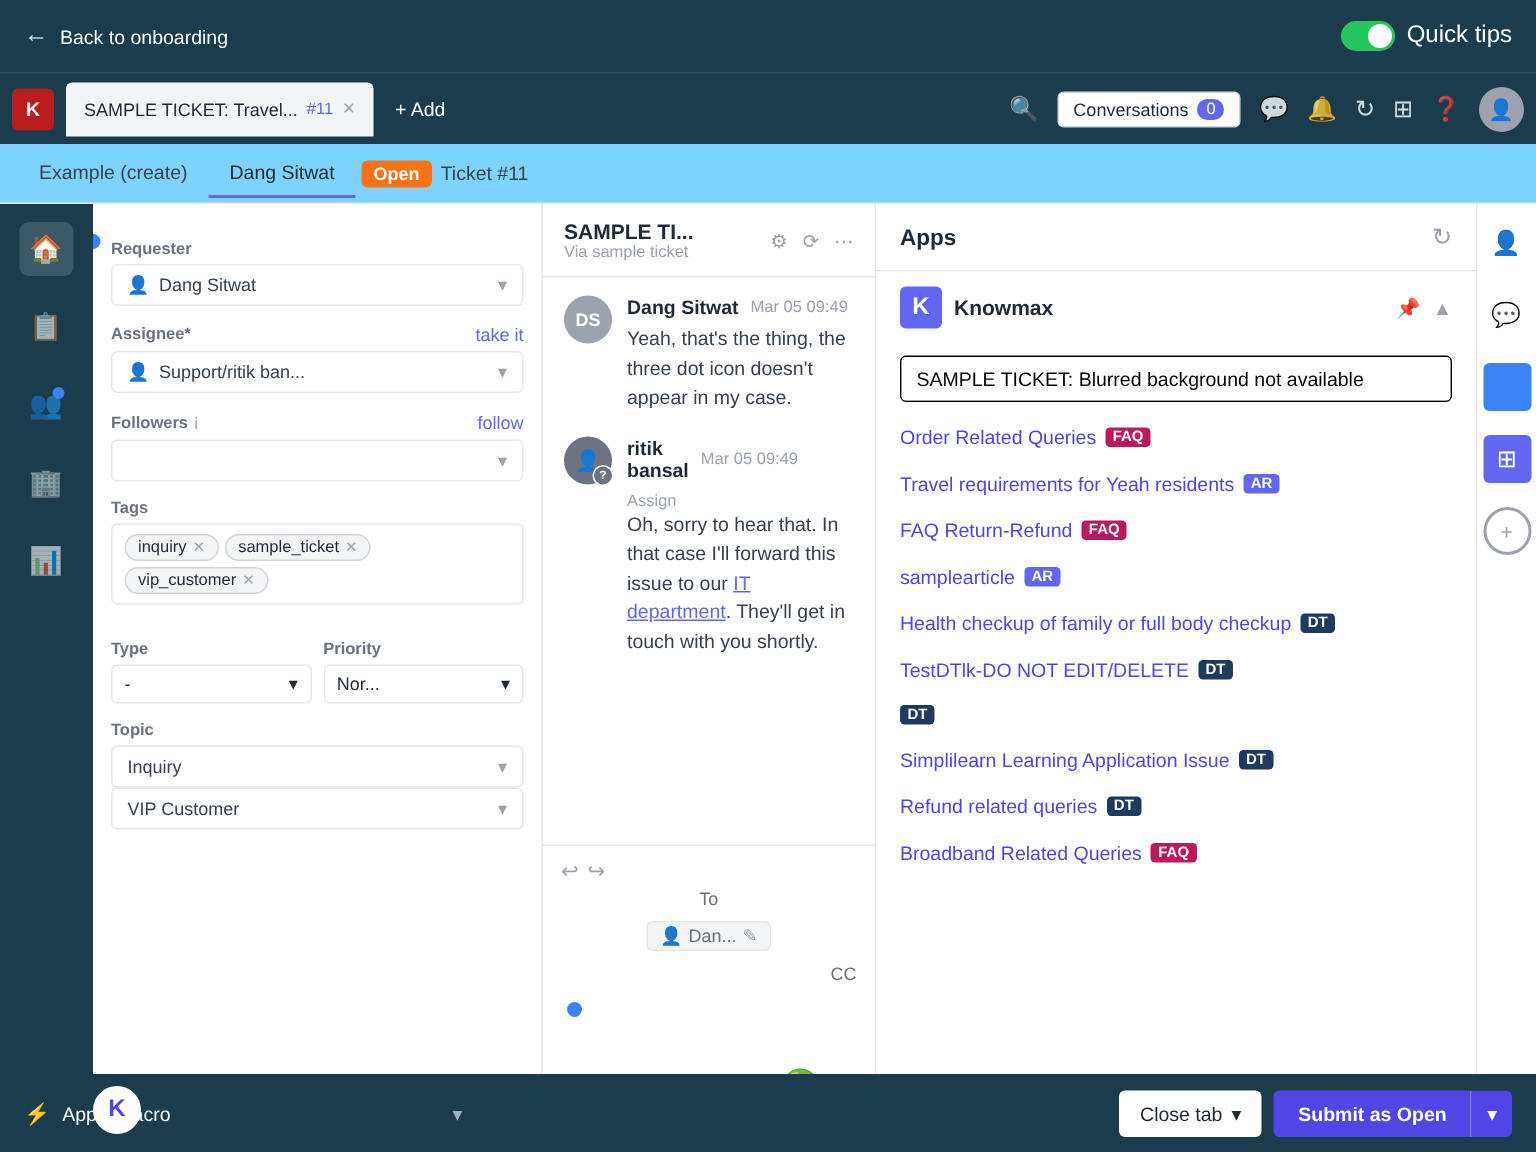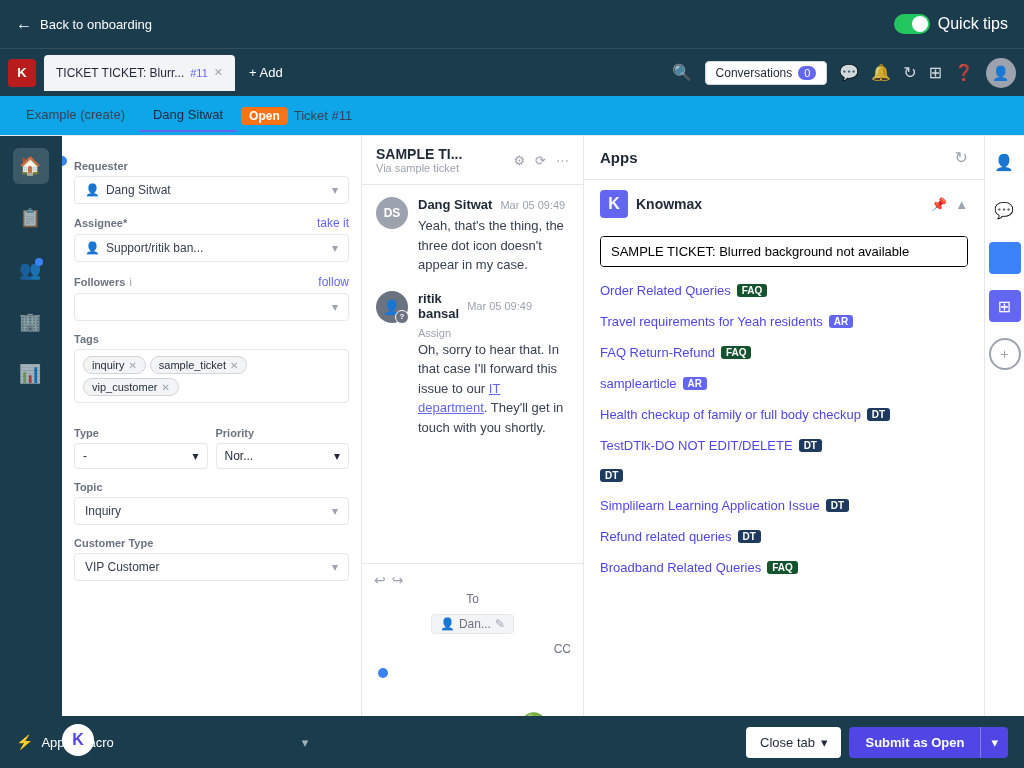"TICKET TICKET: Blurr..." span { text: TICKET TICKET: Blurr -> SAMPLE TICKET: Travel }
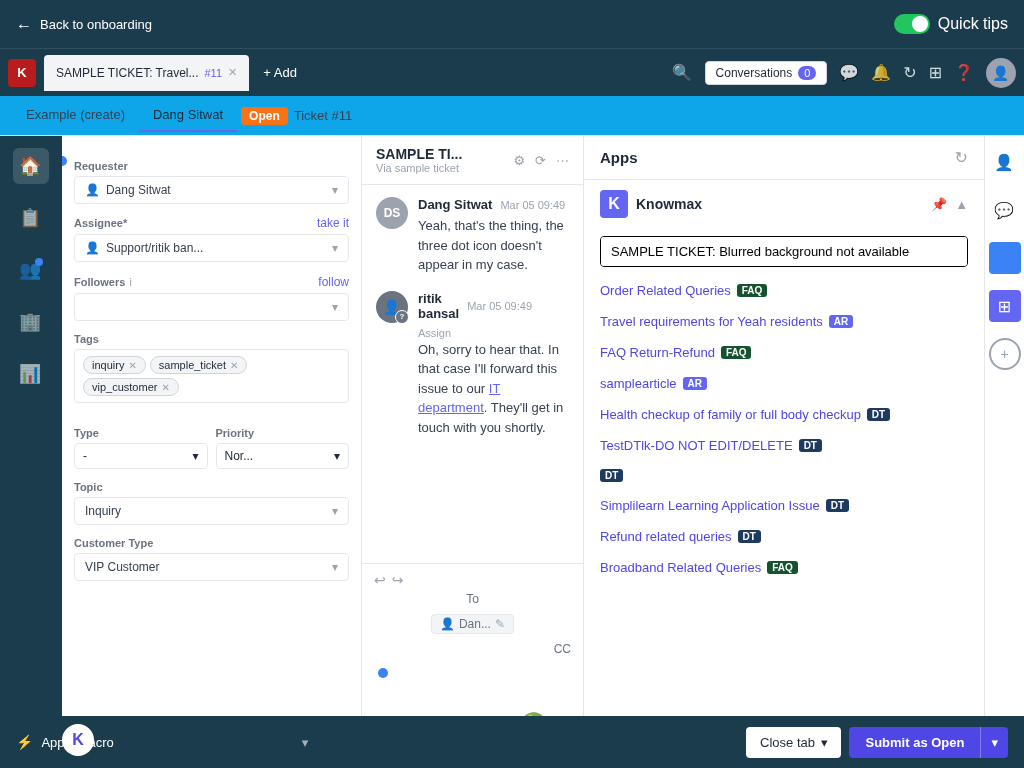"Example (create)" .subtabbar { background: #0ea5e9 -> #7dd3fc }
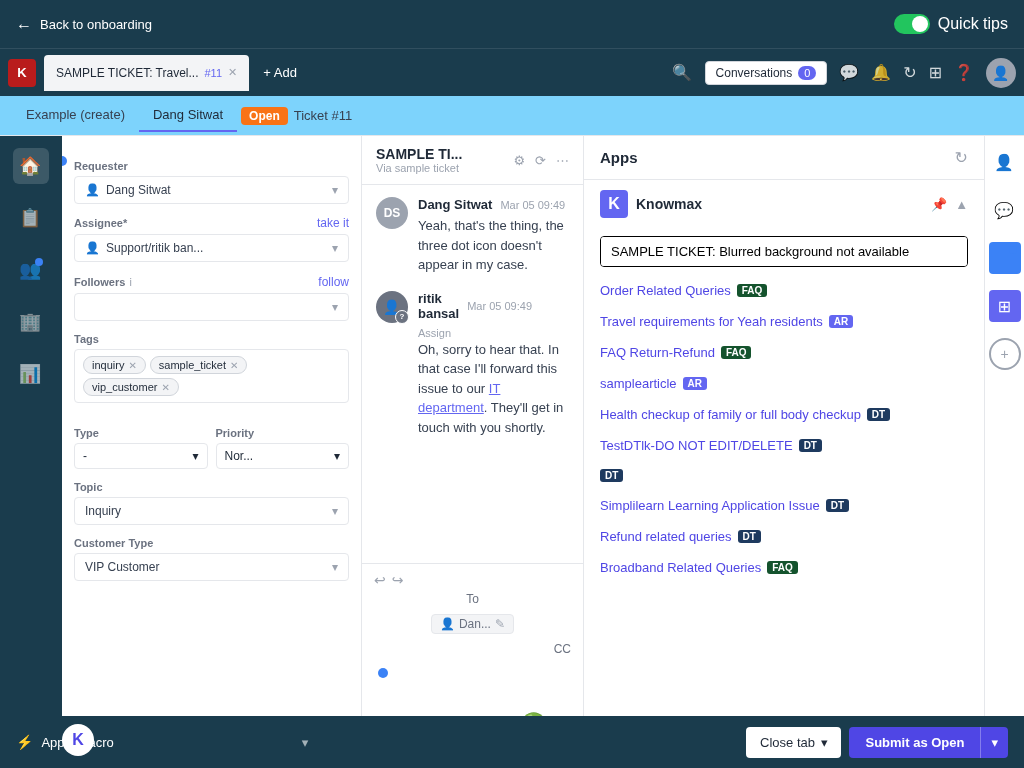"FAQ" .tag-faq { background: #14532d -> #be185d }
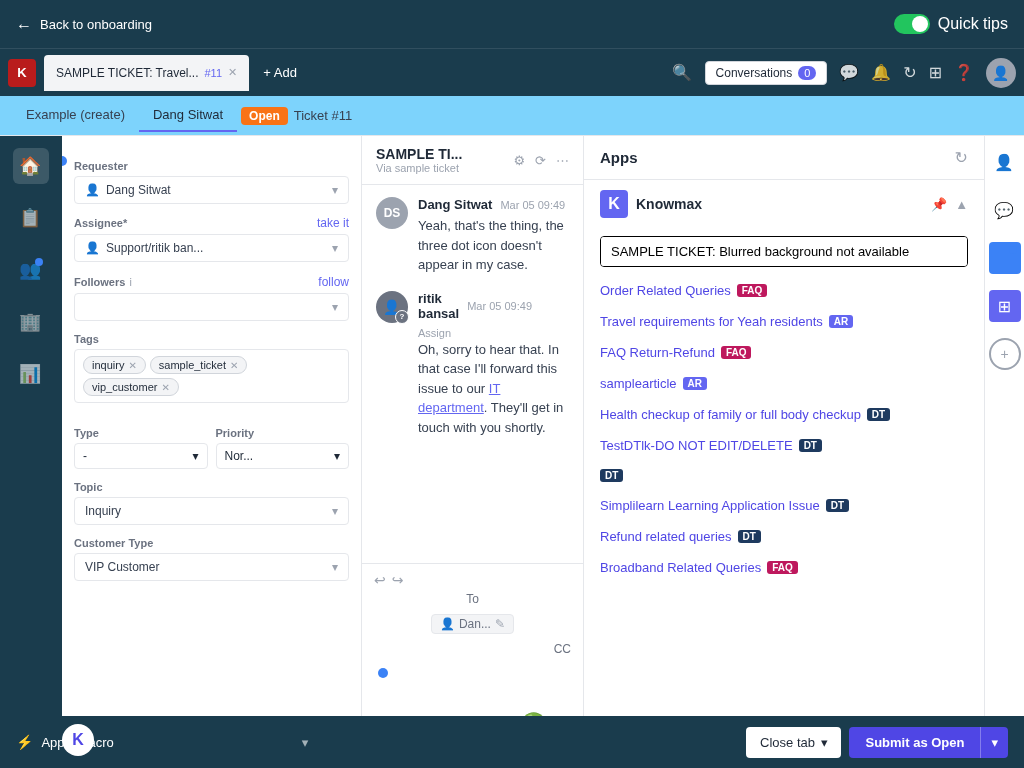"Customer Type" div.field-label { html: <div>Customer Type</div> -> none }
